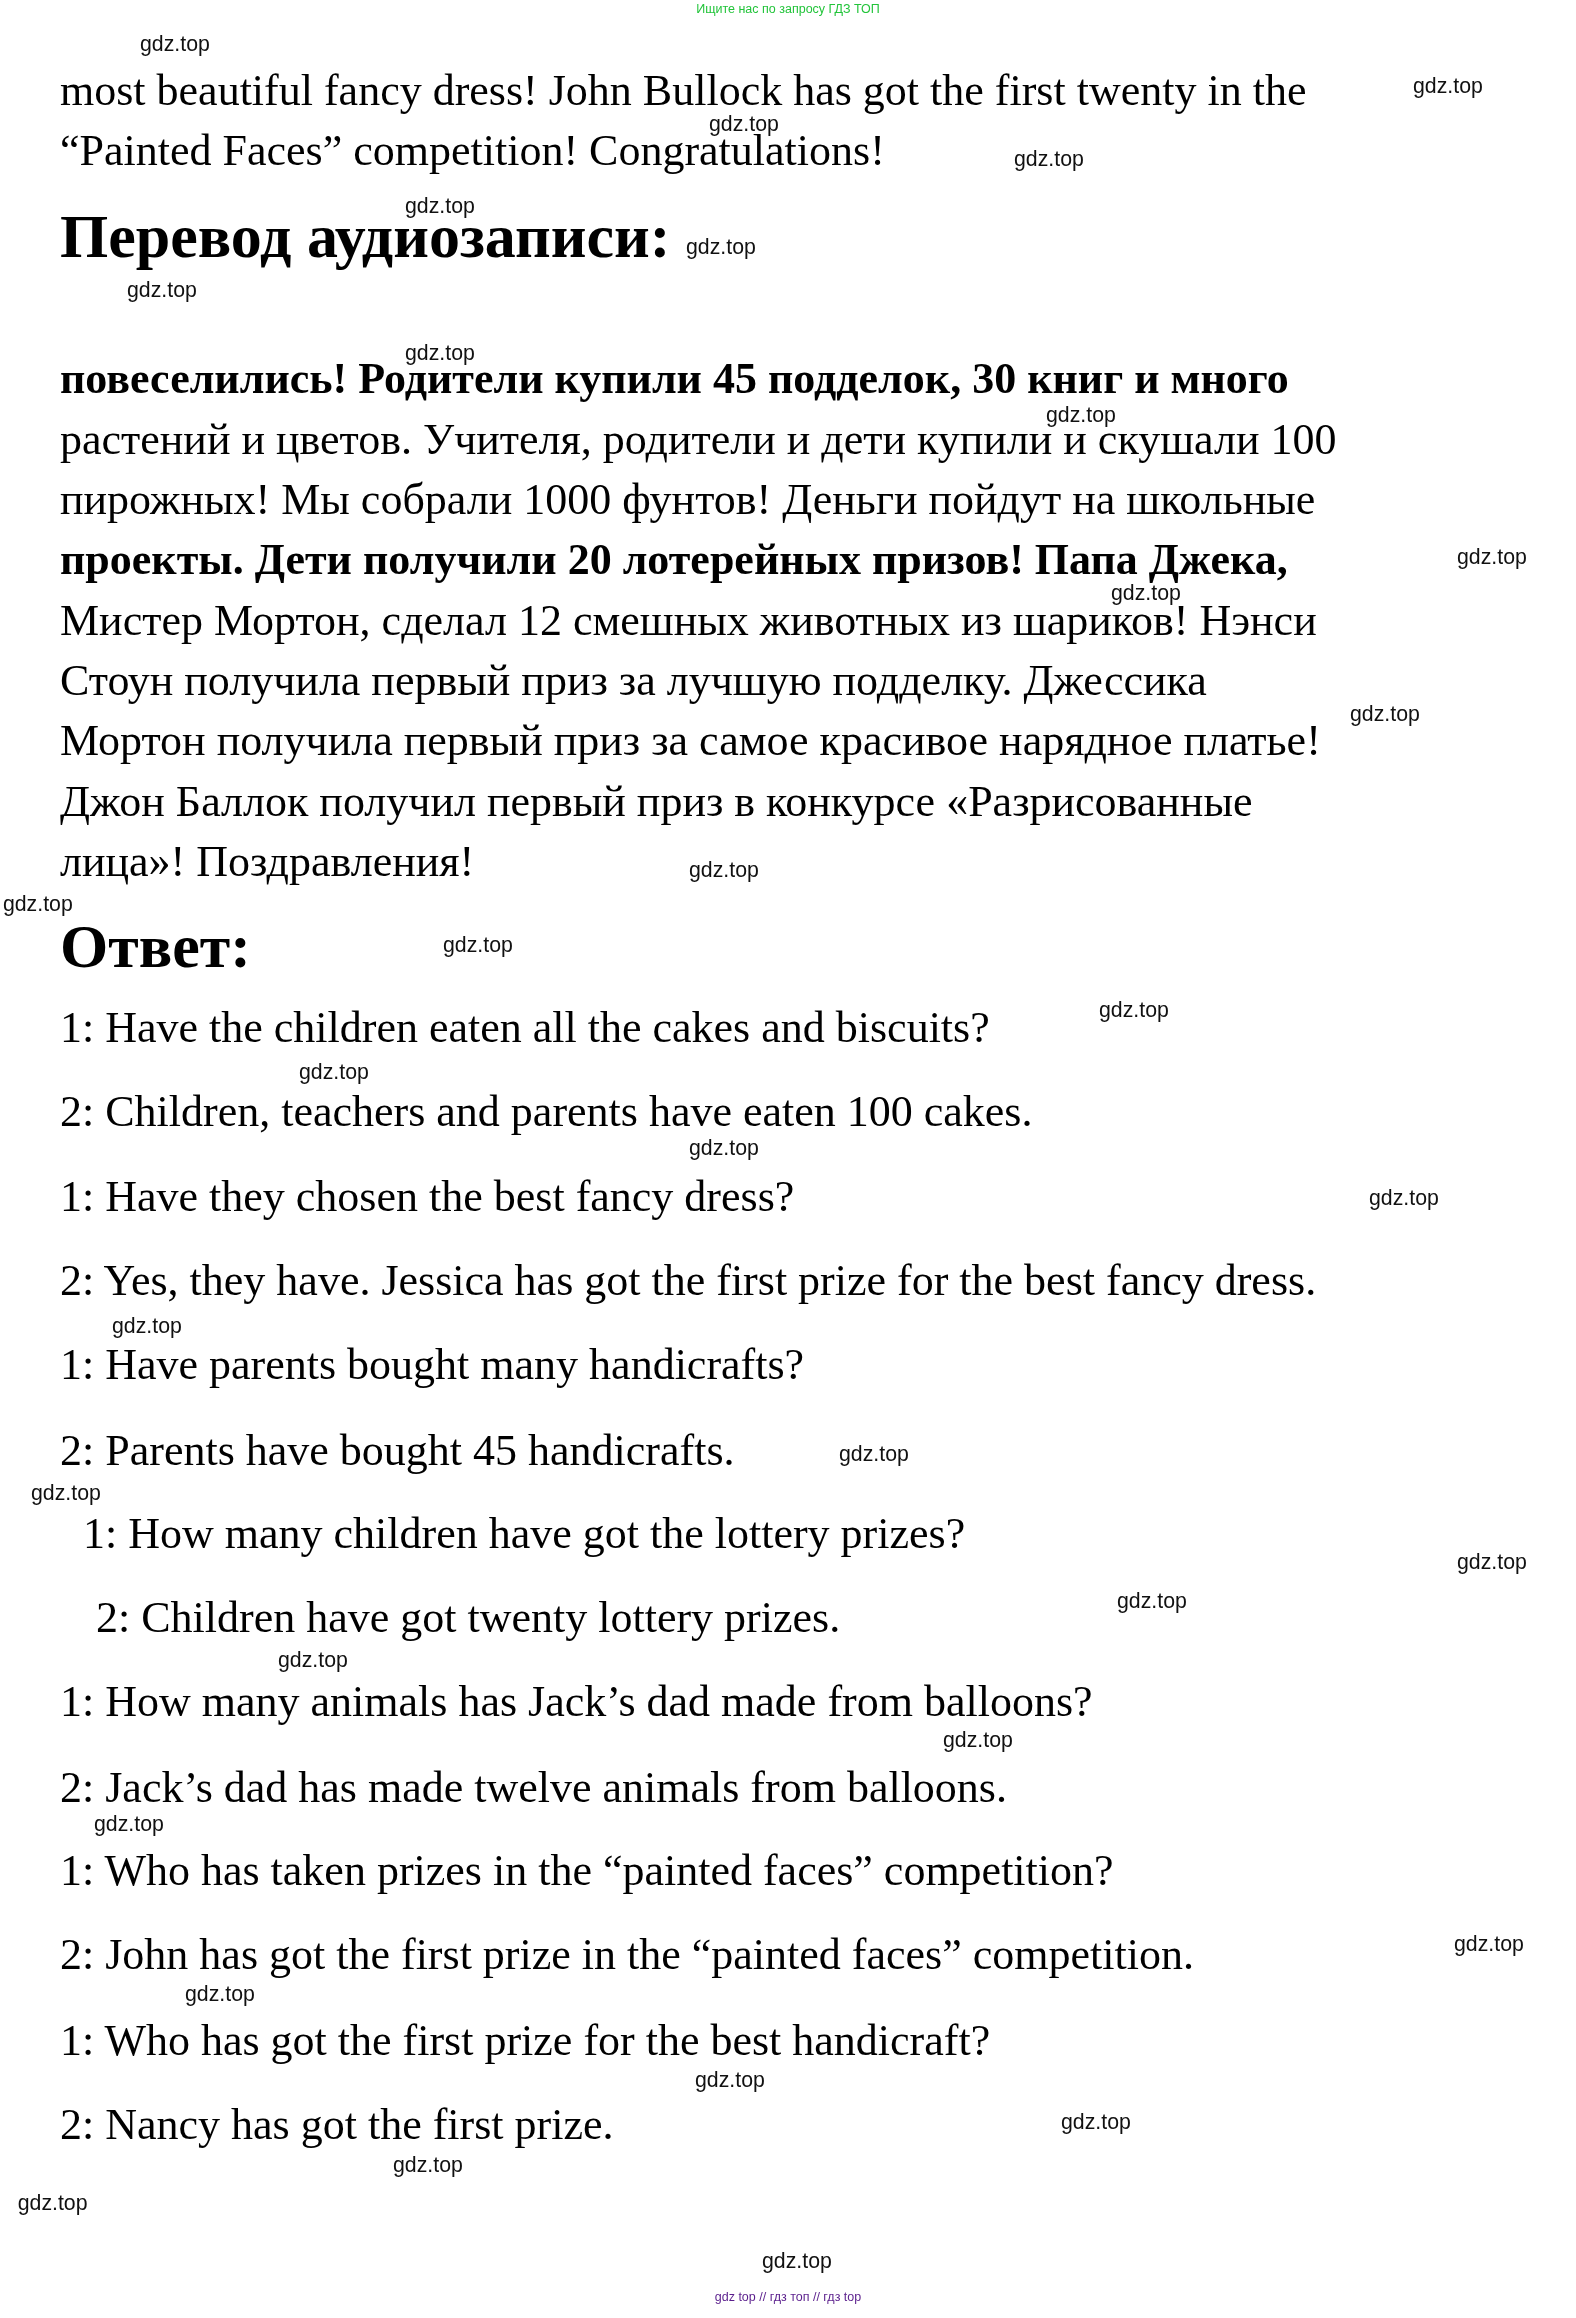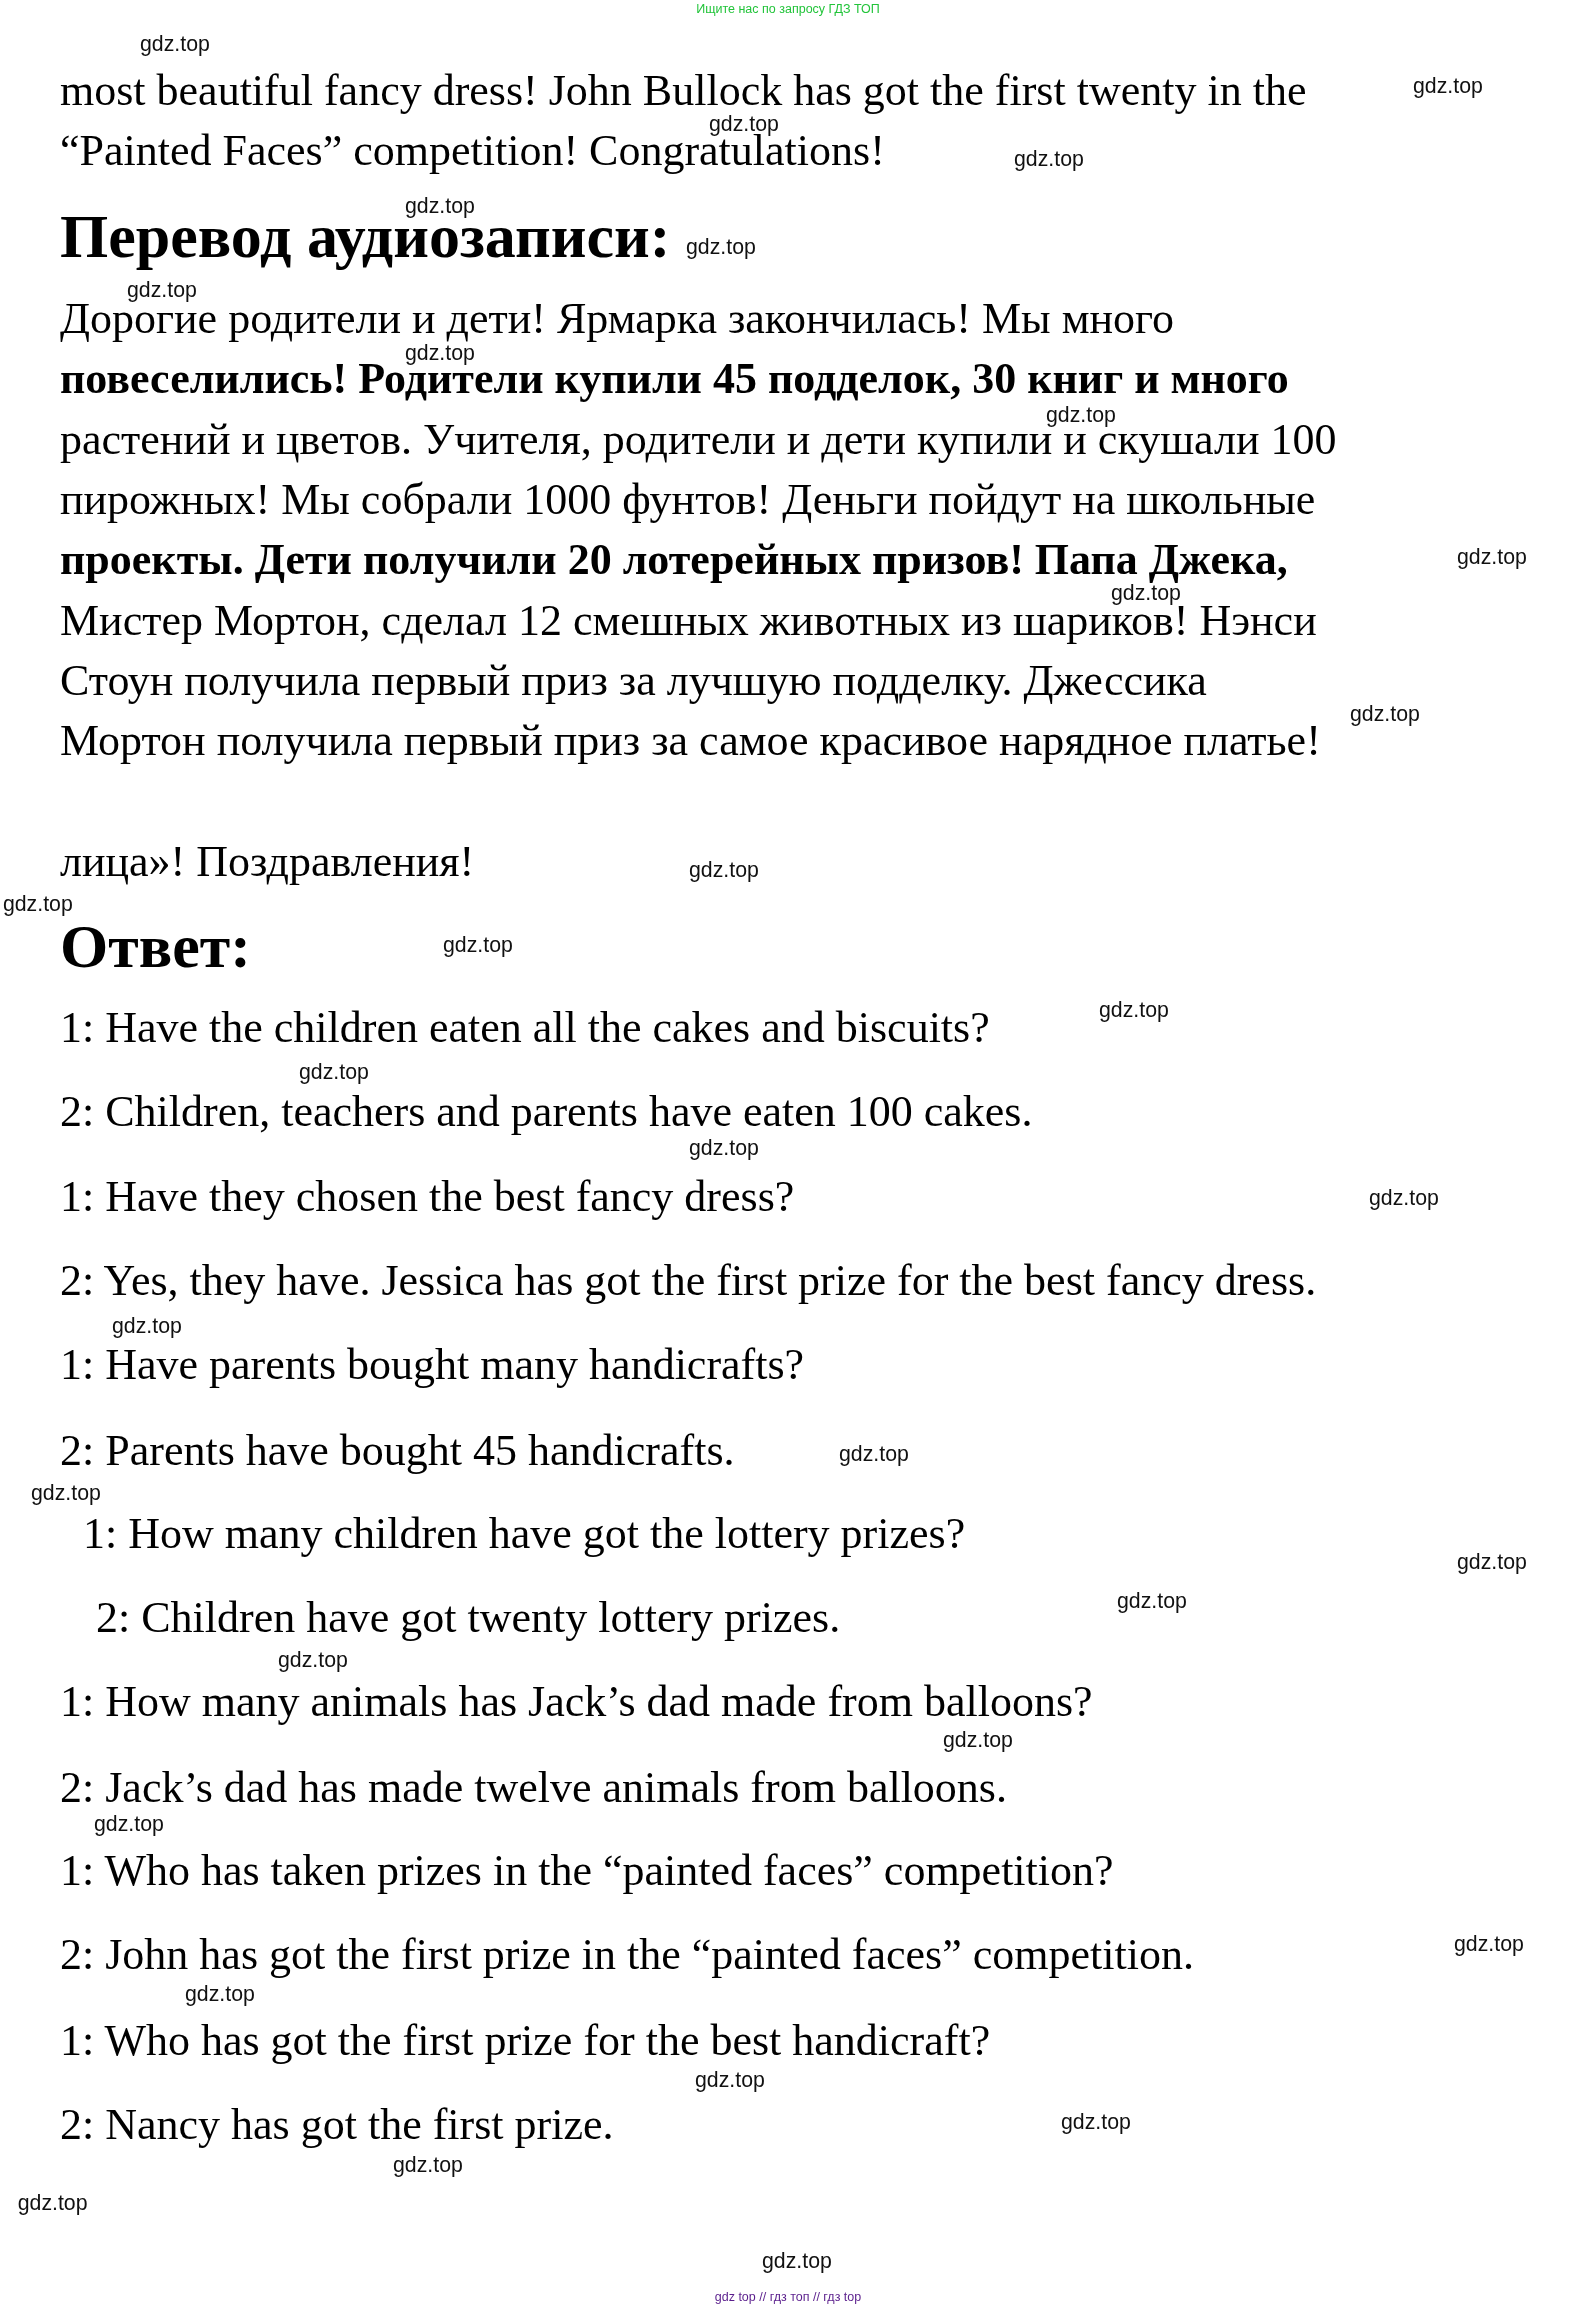"Дорогие родители и дети! Ярмарка" div.line { html: <div>Дорогие родители и дети! Ярмарка закончилась! Мы много</div> -> none }
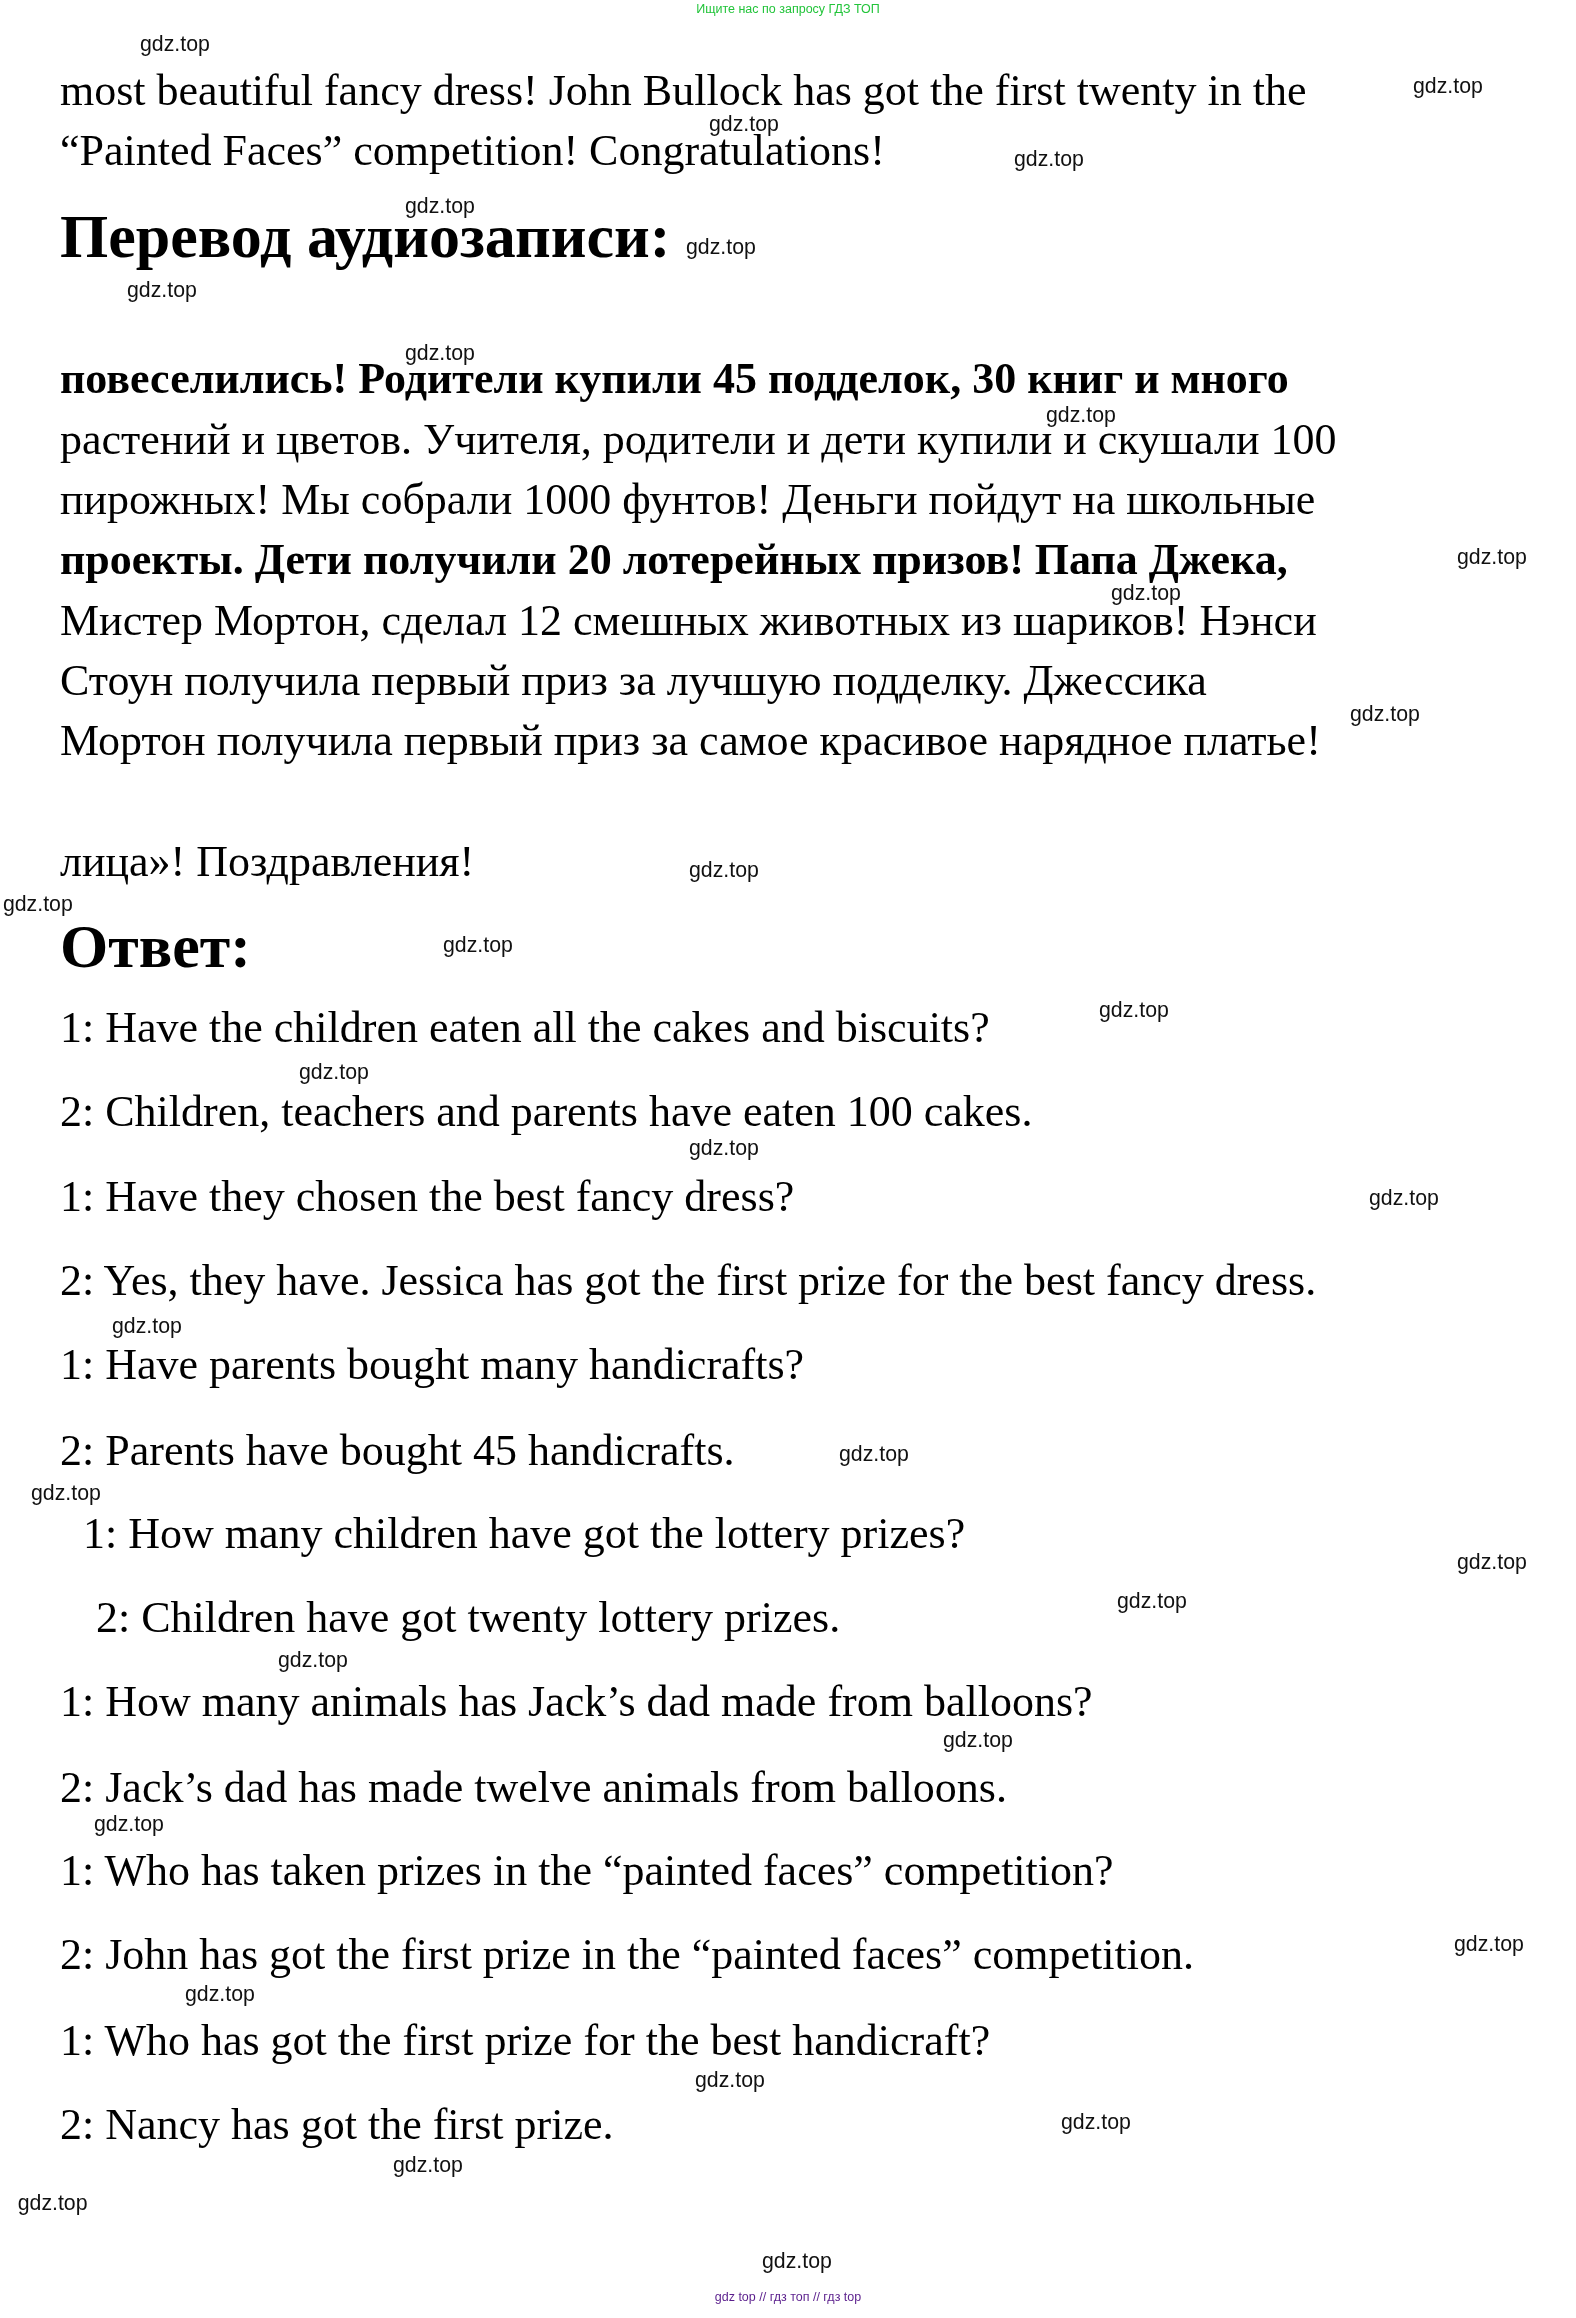"Джон Баллок получил первый приз" div.line { html: none -> <div>Джон Баллок получил первый приз в конкурсе «Разрисованные</div> }
